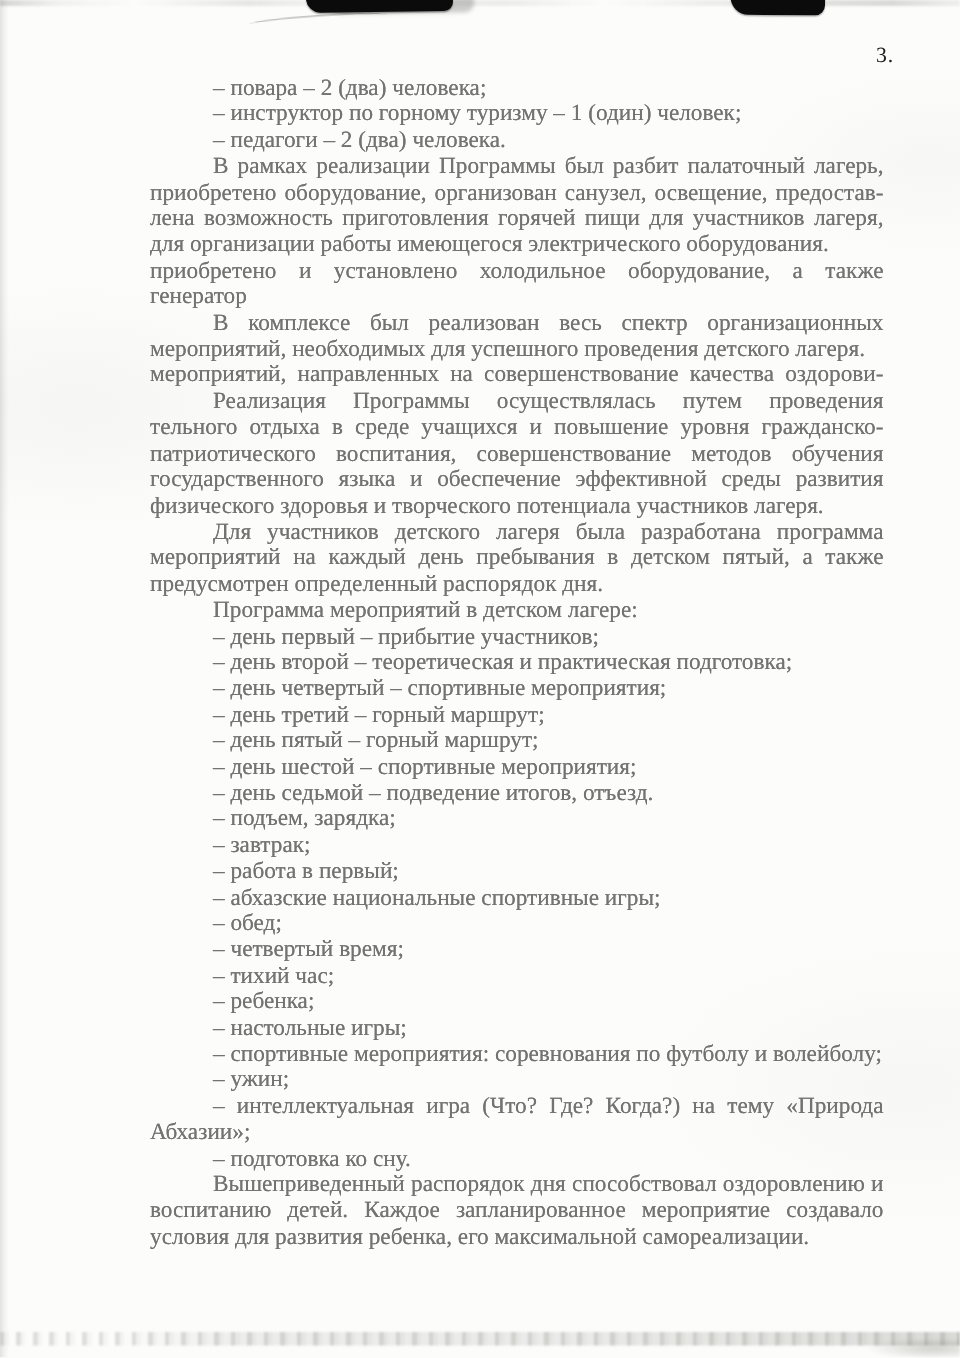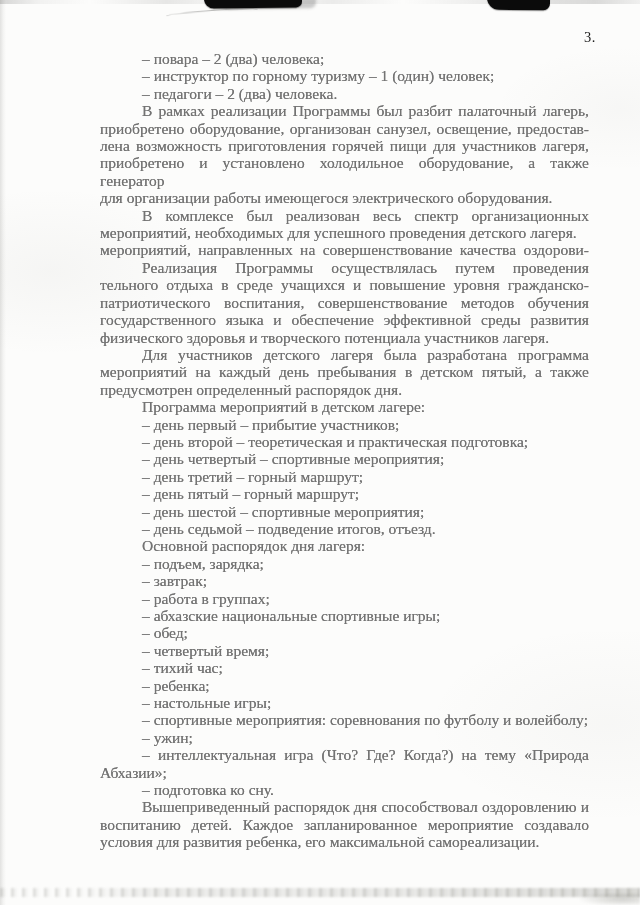"приобретено и установлено холодильное" div.line { order: before "для организации работы имеющегося" -> after "для организации работы имеющегося" }
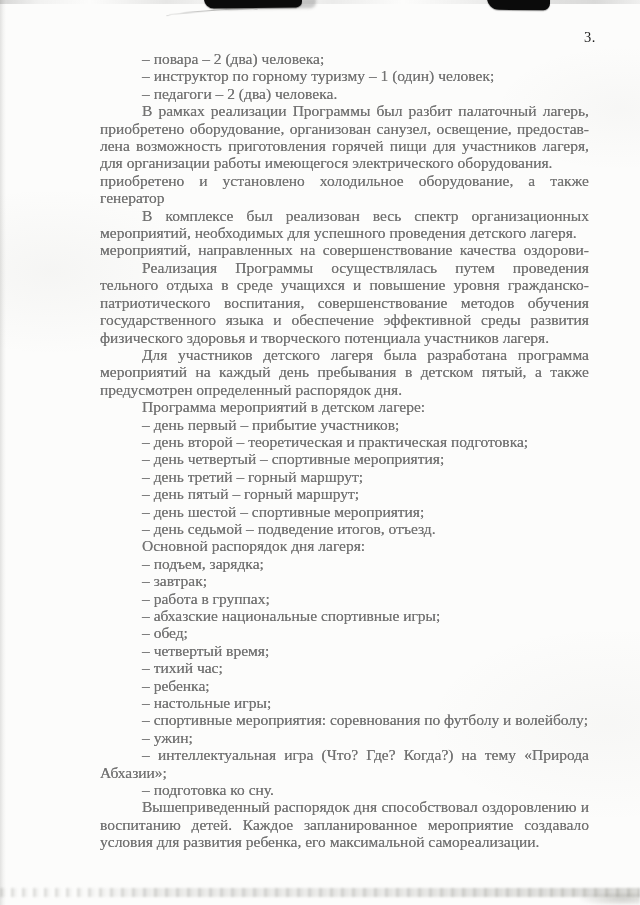"Основной распорядок дня лагеря:" div.line { html: <div>Основной распорядок дня лагеря:</div> -> none }
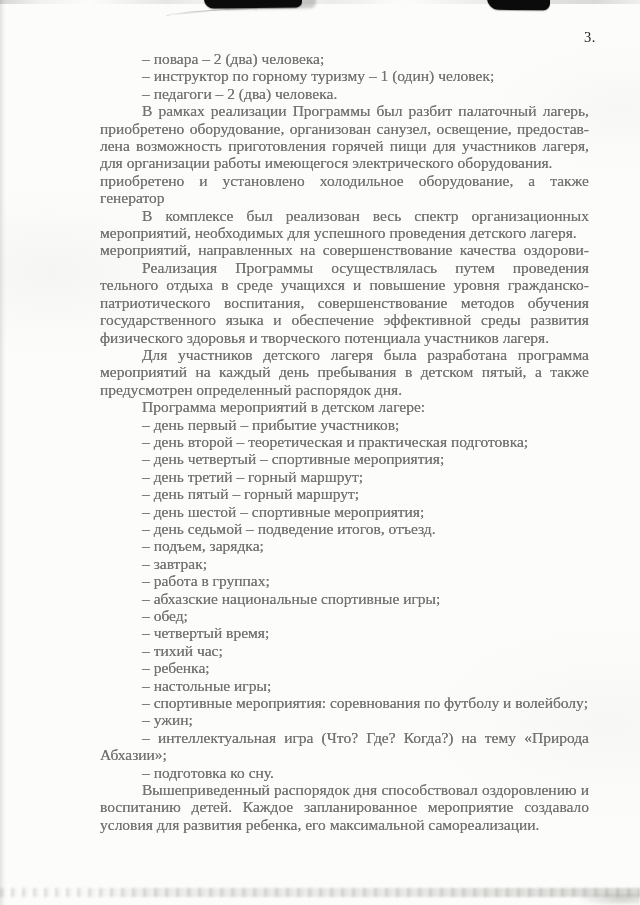"– работа в группах;" div.line { text: группах -> первый }
